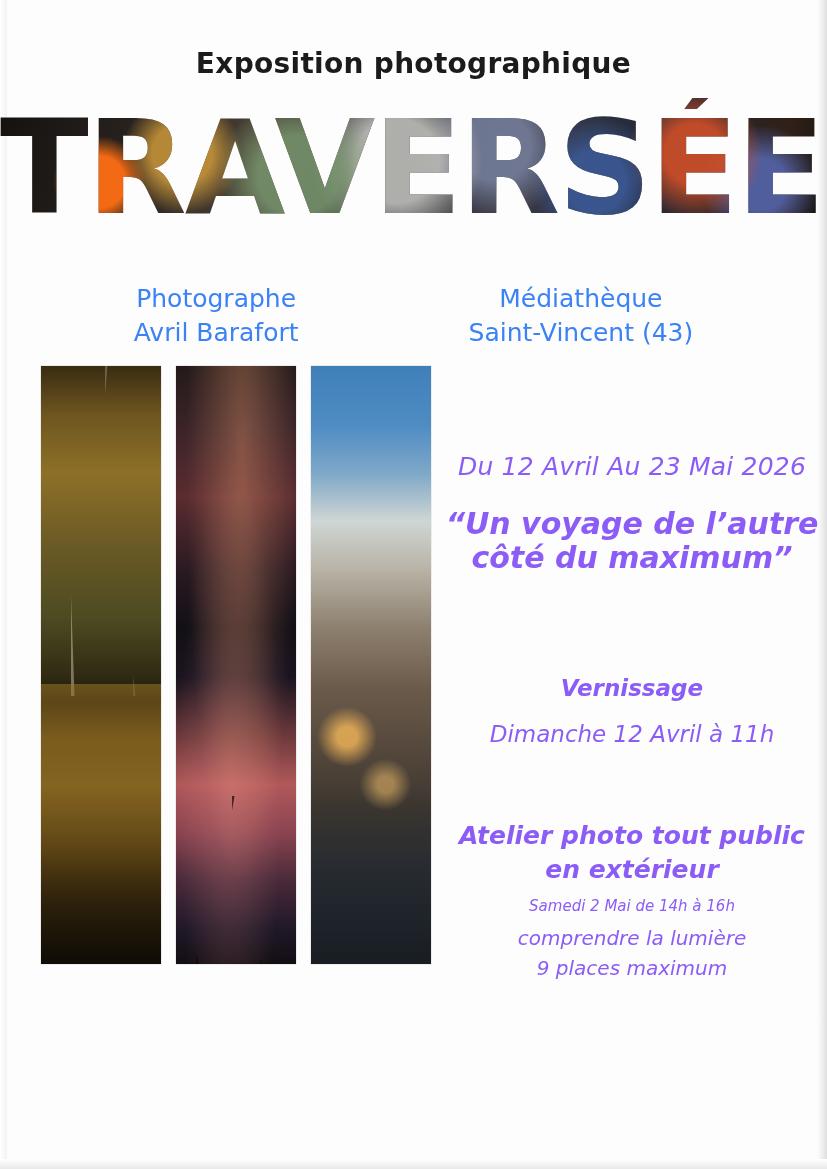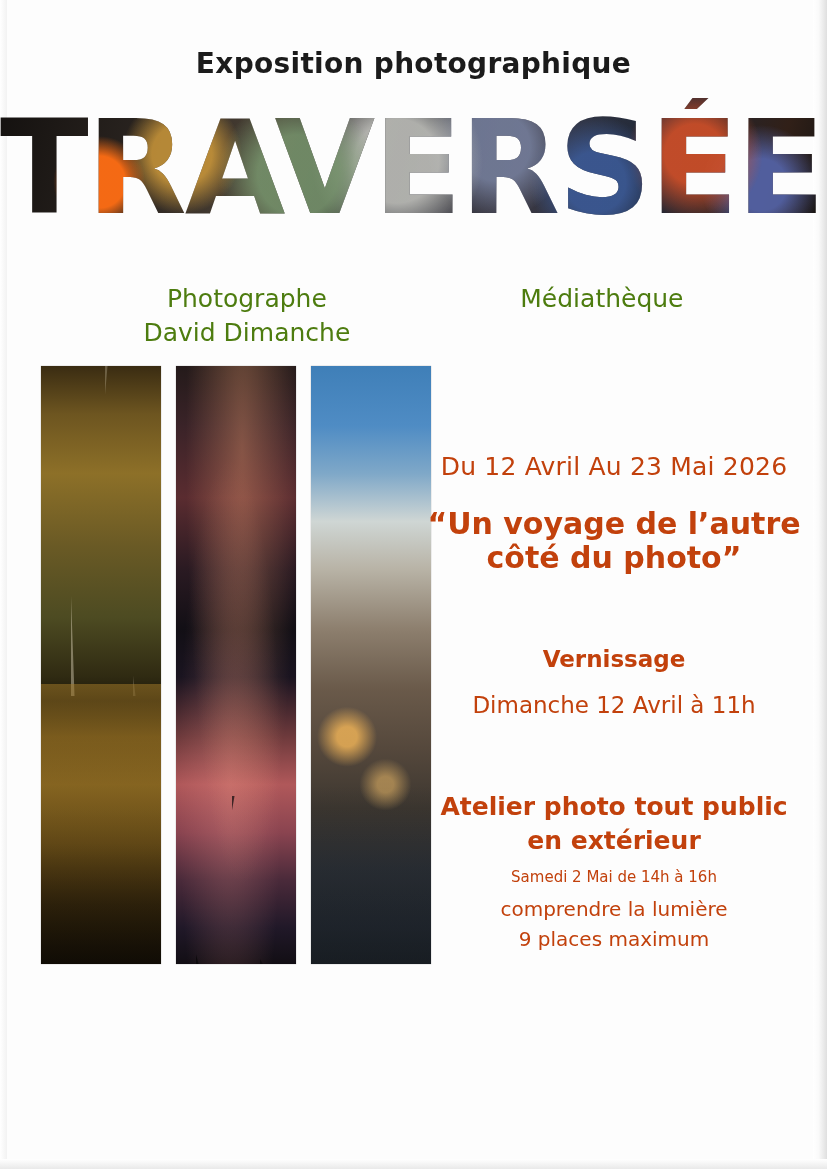"Photographe" .credits { color: #4d7c0f -> #3b82f6 }
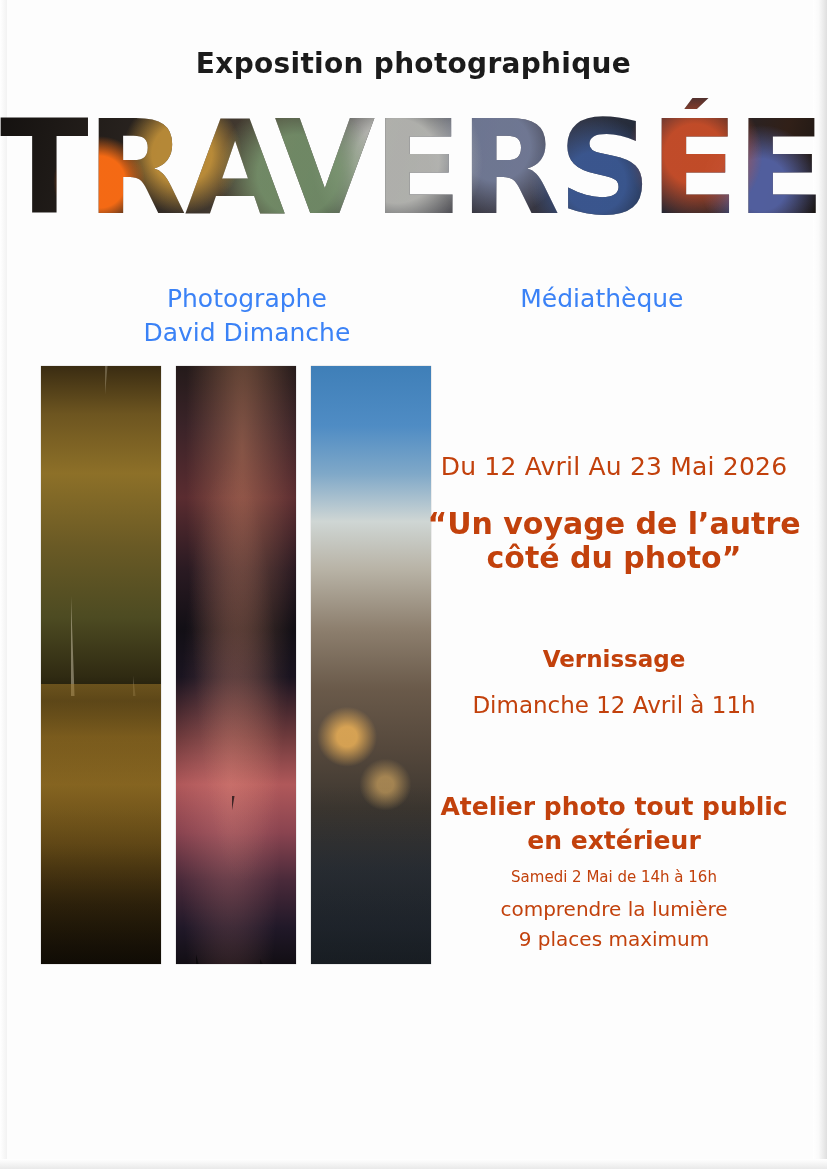"David Dimanche" div { text: David Dimanche -> Avril Barafort }
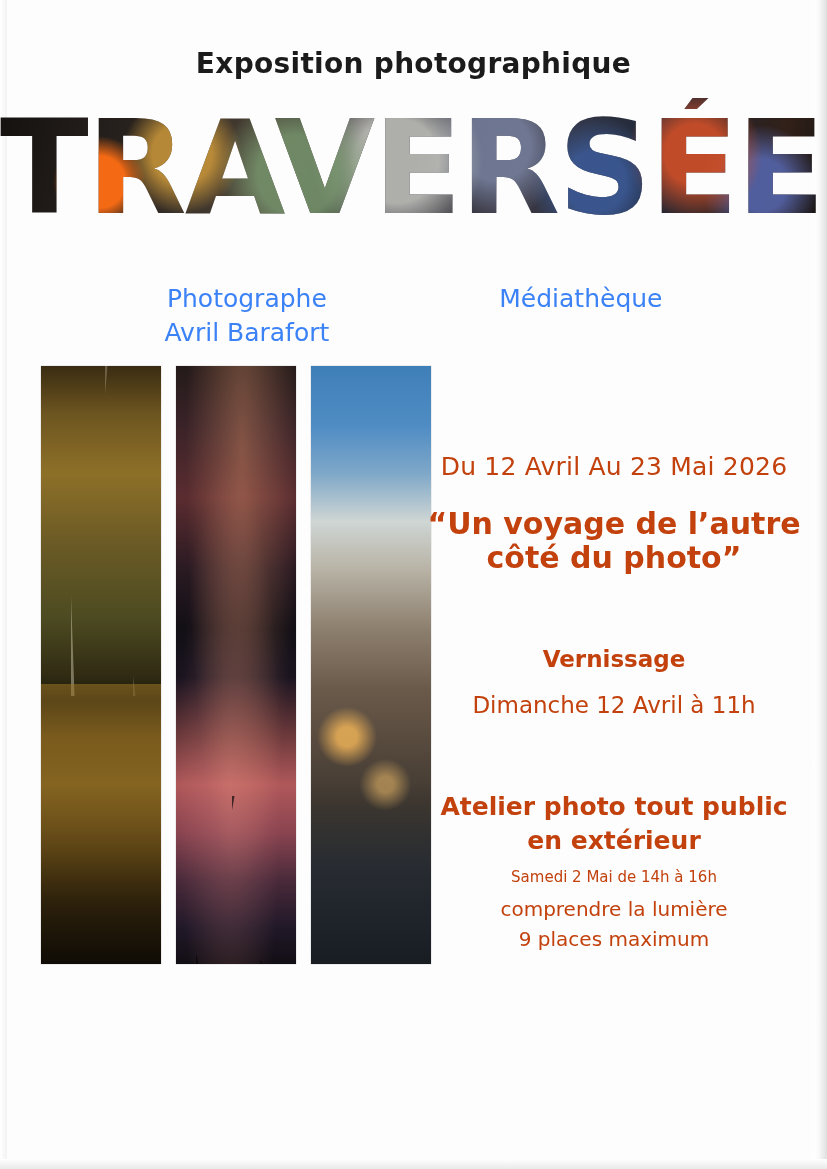"Saint-Vincent (43)" div { html: none -> <div>Saint-Vincent (43)</div> }
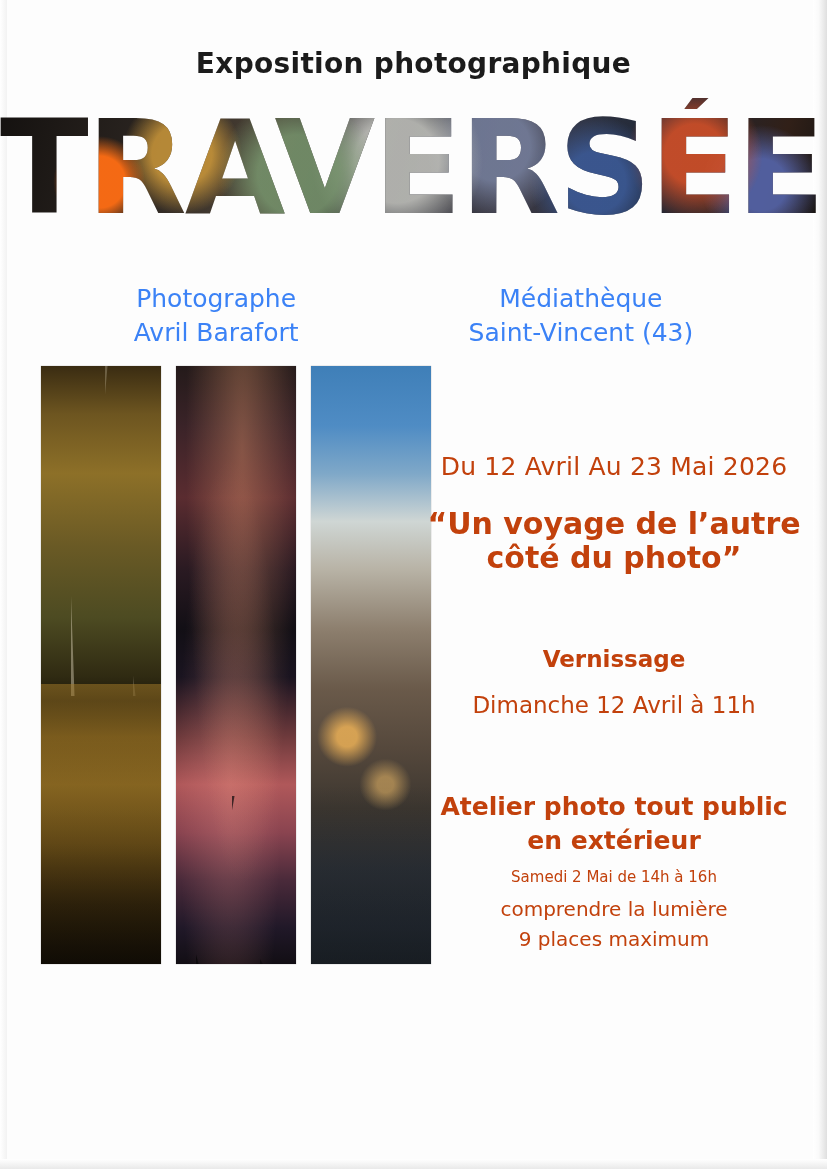"Du 12 Avril Au 23" .info { color: #c2410c -> #8b5cf6; font-style: none -> italic; left: 424px -> 442px }
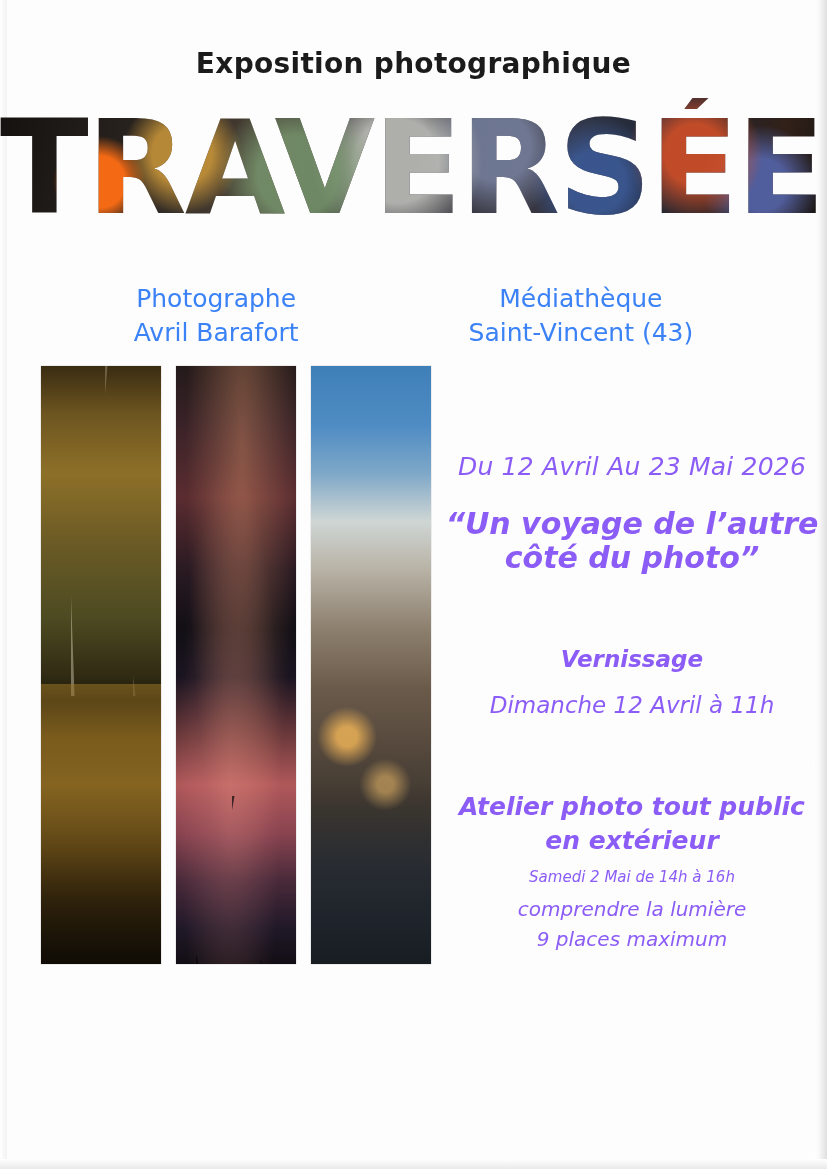"côté du photo”" div { text: photo -> maximum }
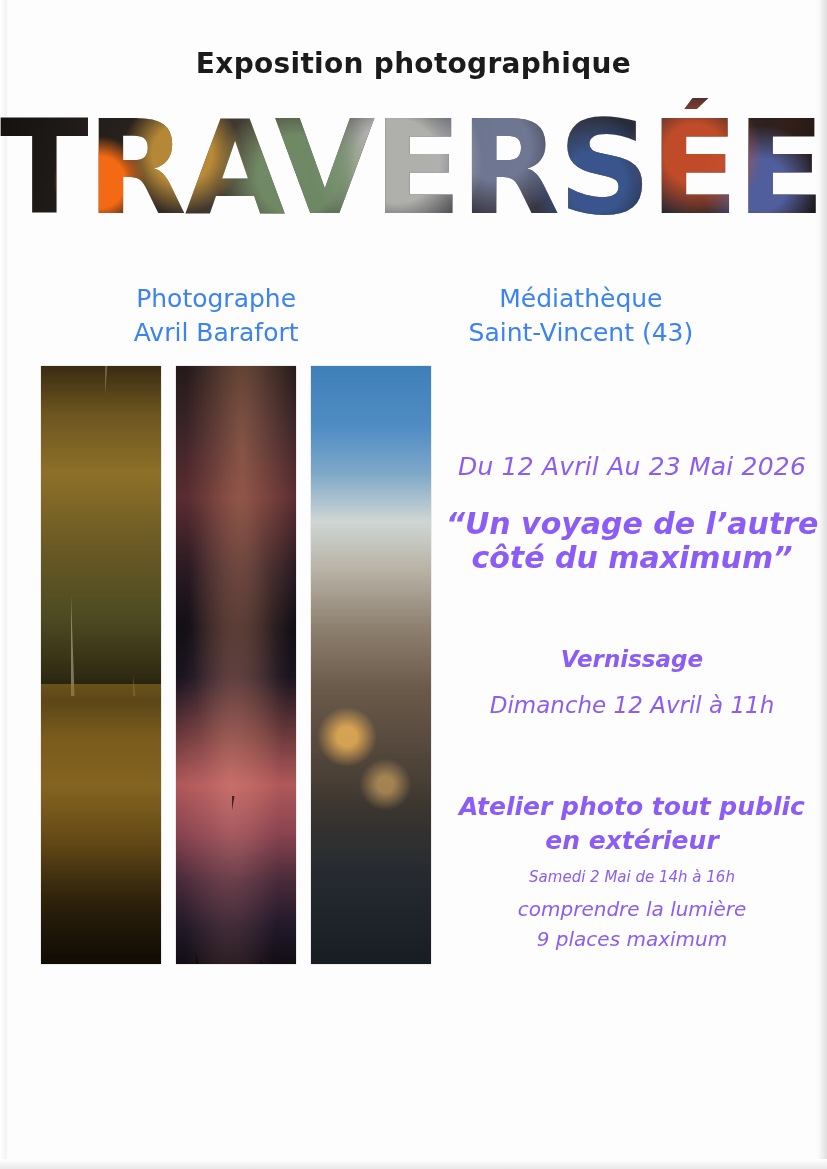"Vernissage" .vernissage { margin-top: 71px -> 100px }
